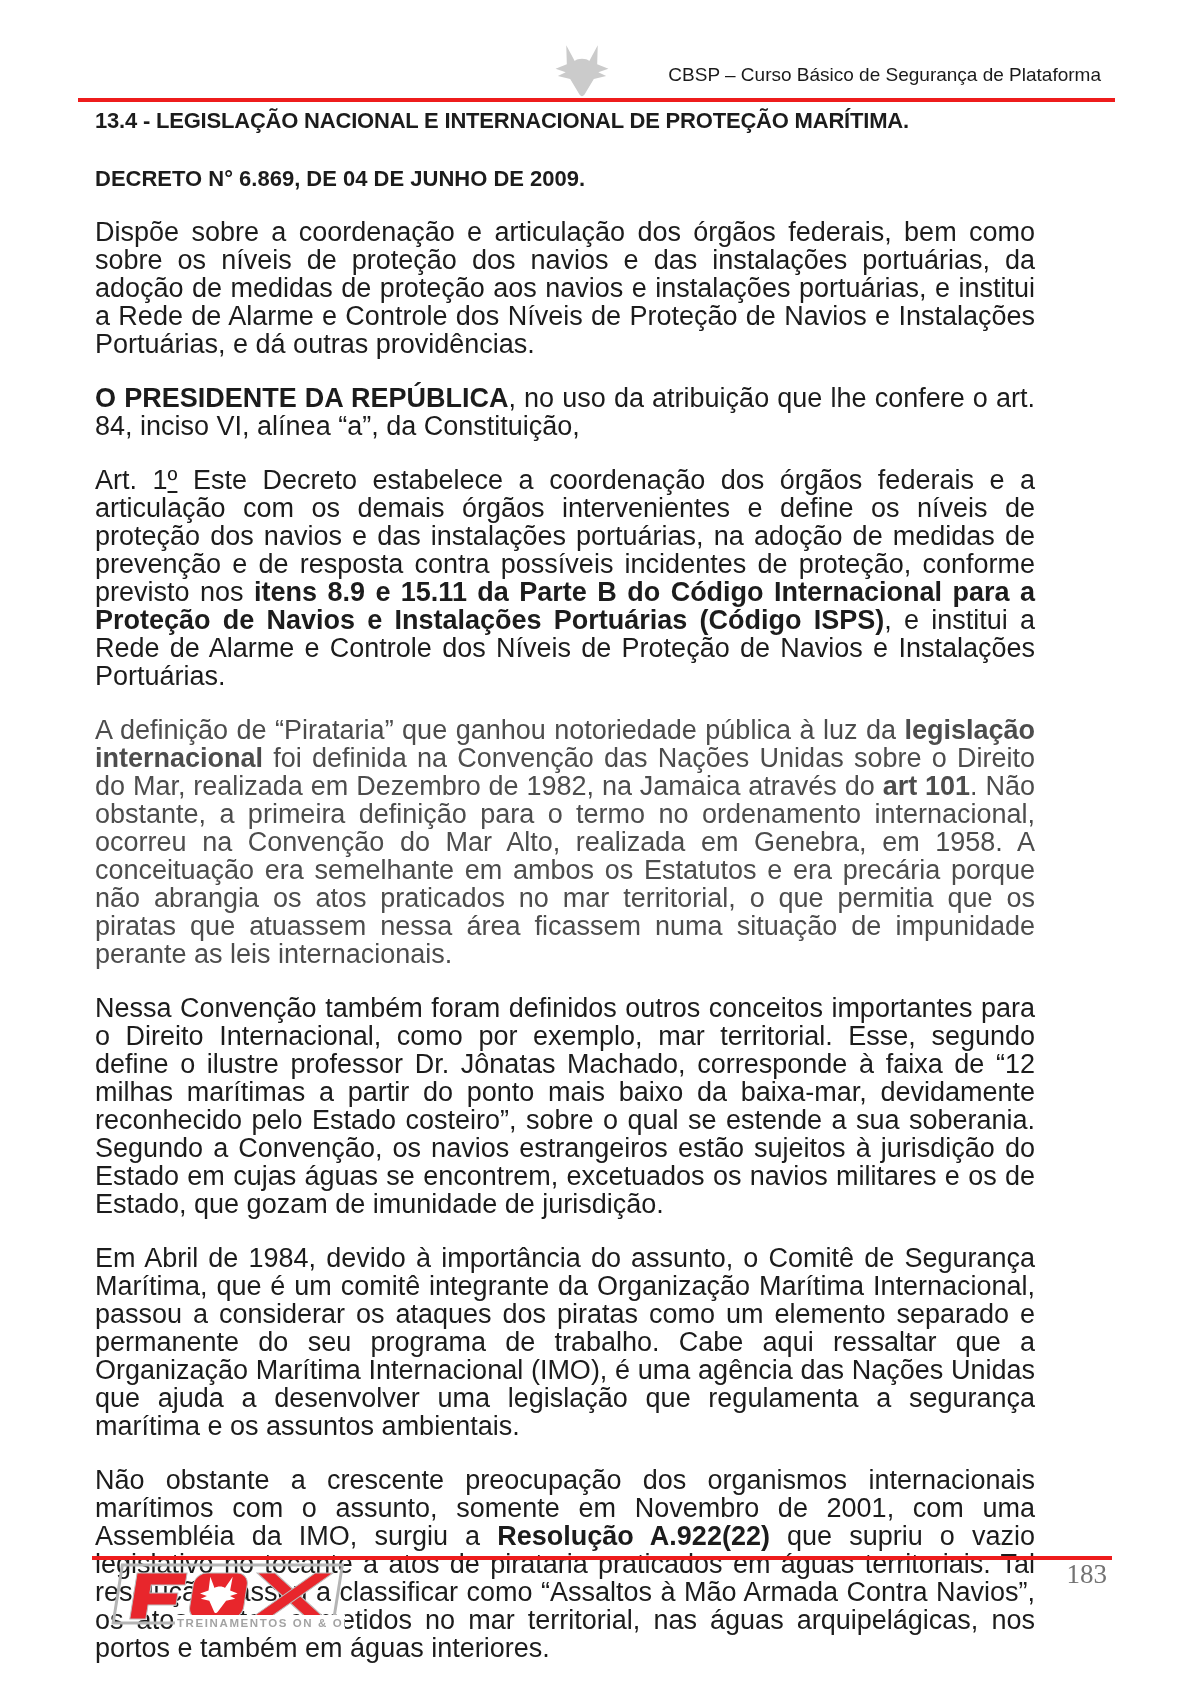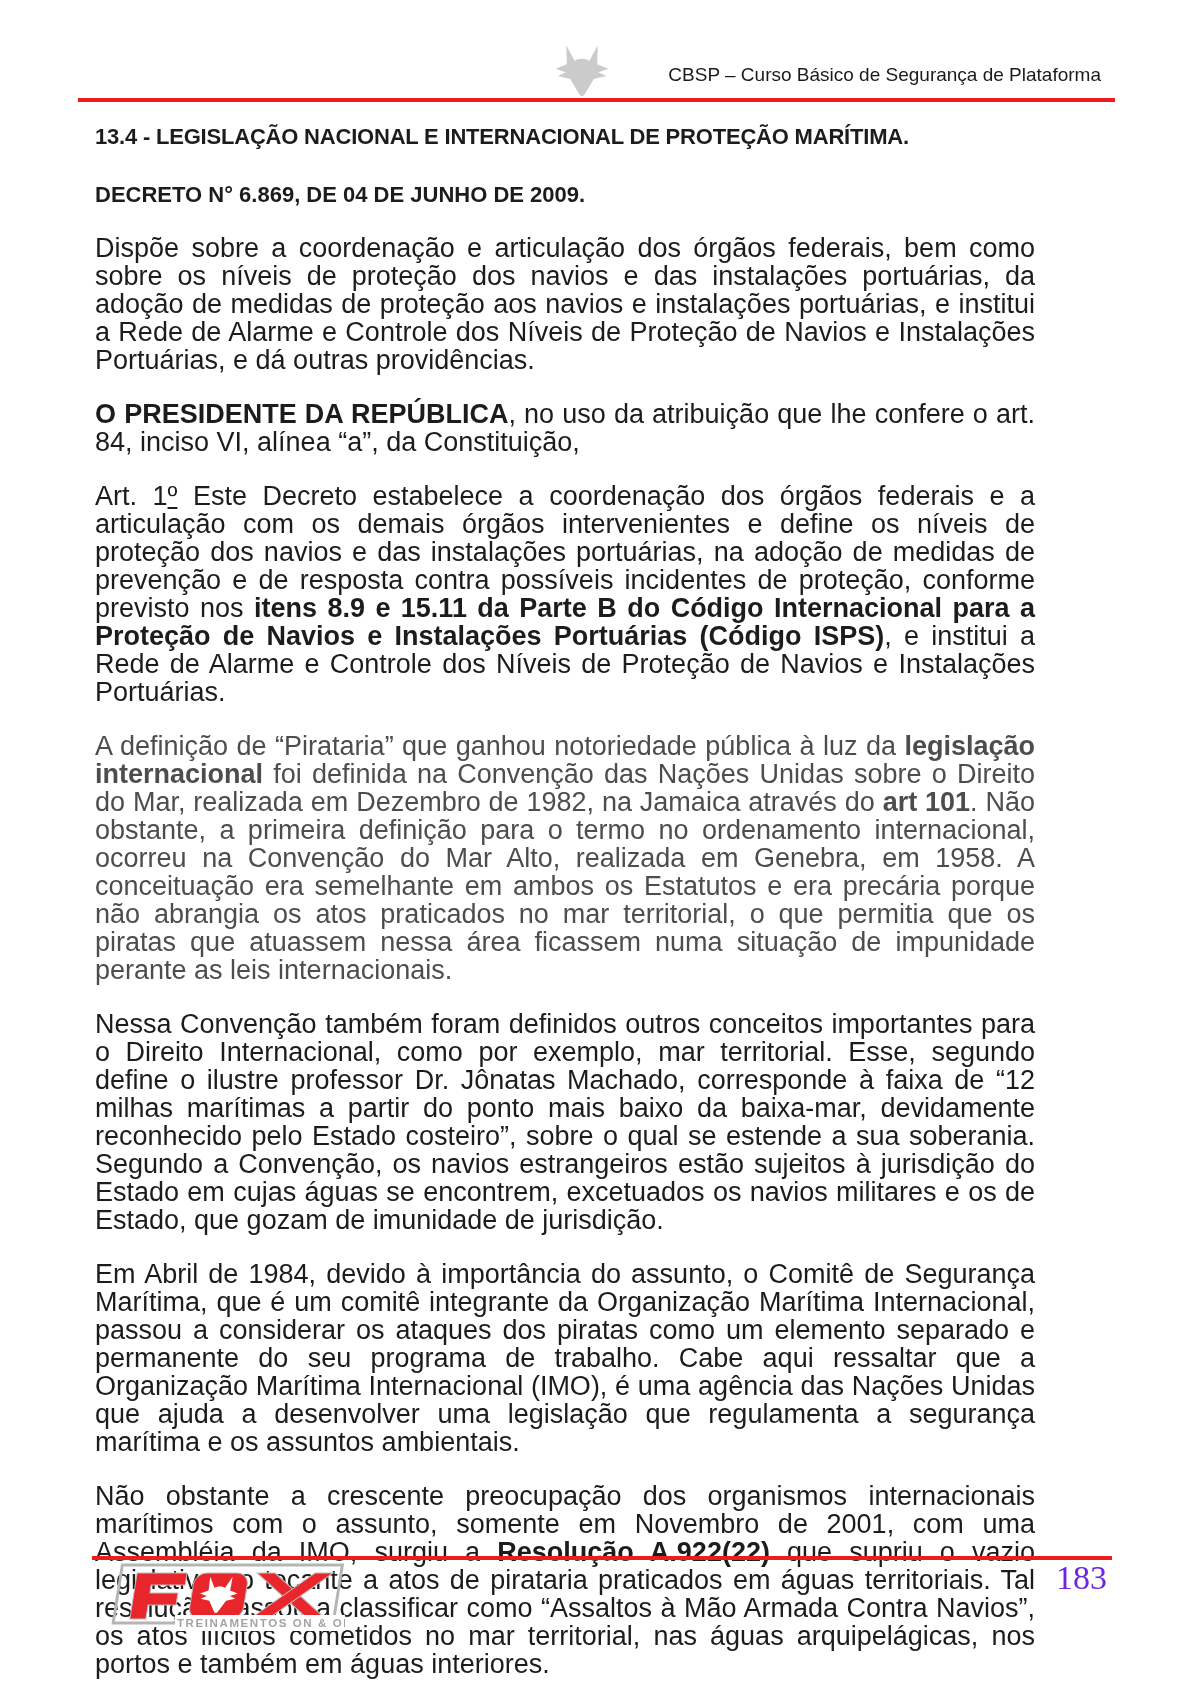"13.4 - LEGISLAÇÃO NACIONAL E" main { top: 124px -> 108px }
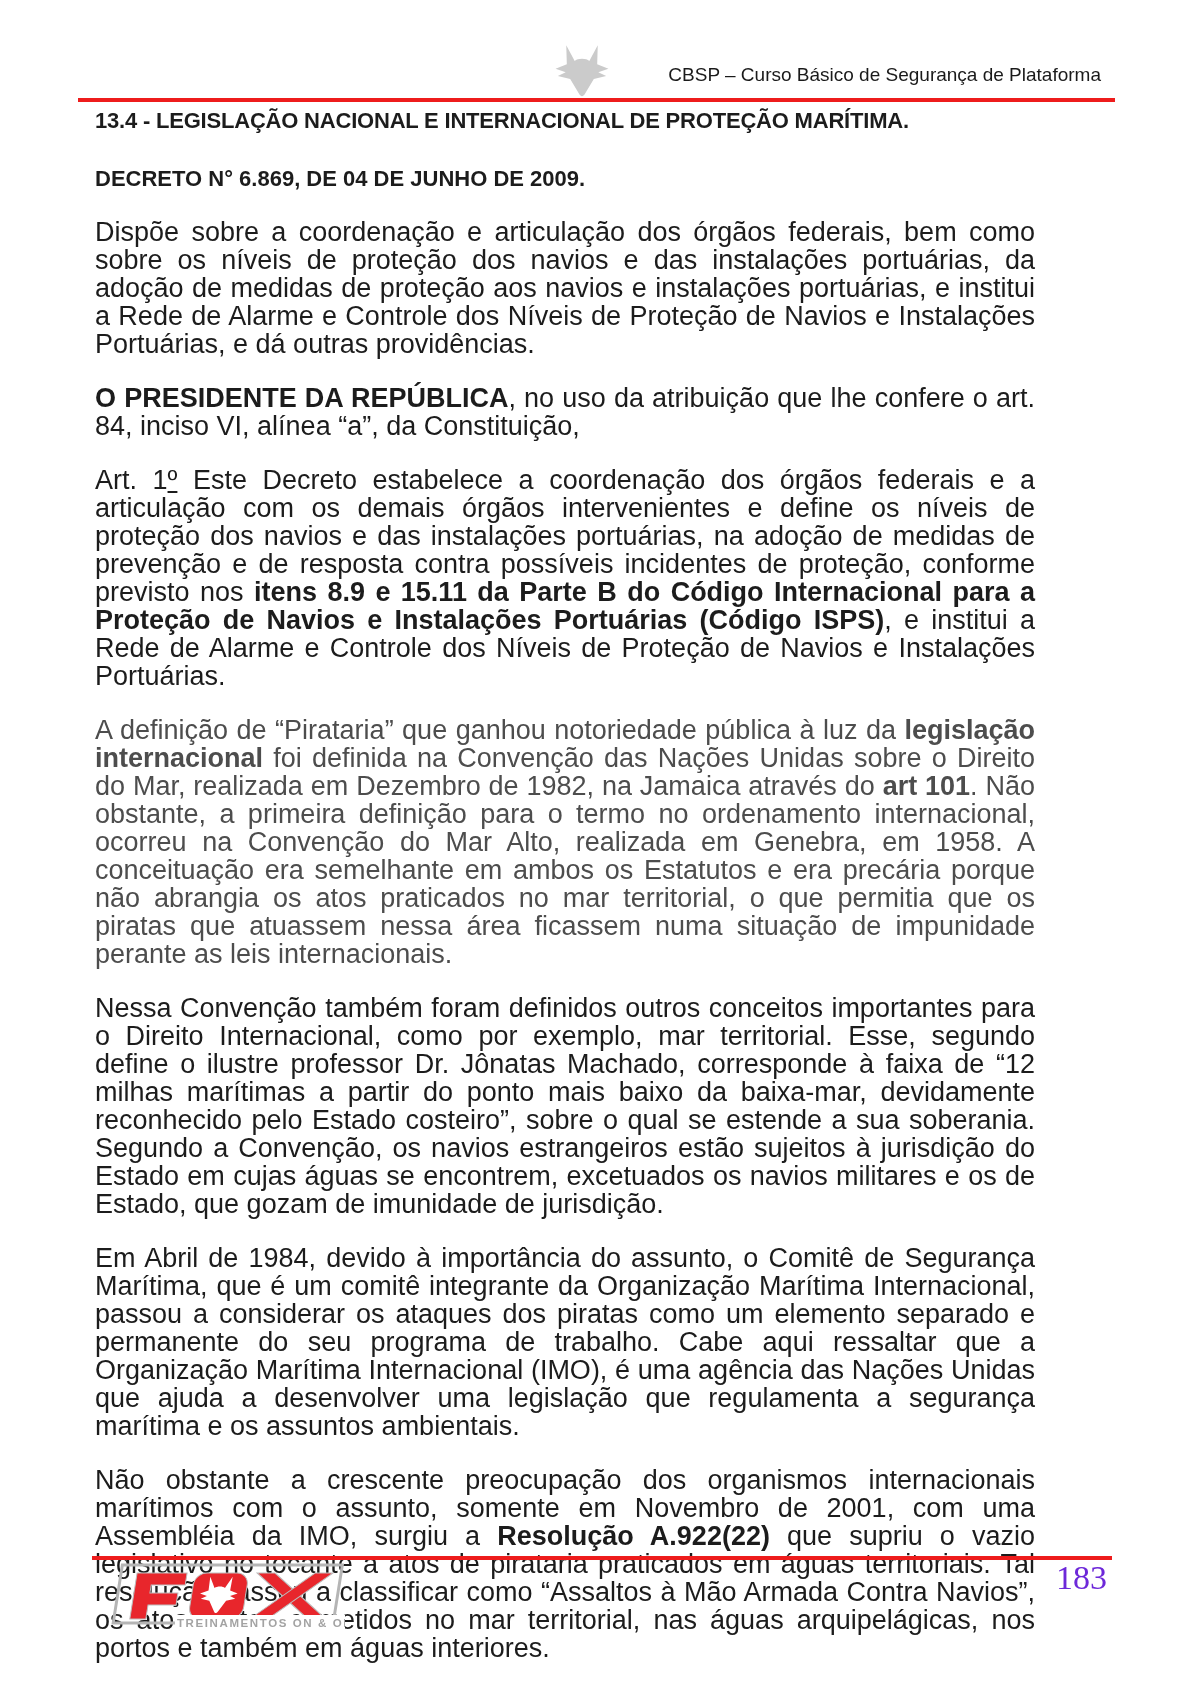"183" .page-number { color: #6d28d9 -> #737373; font-size: 34px -> 27px }
